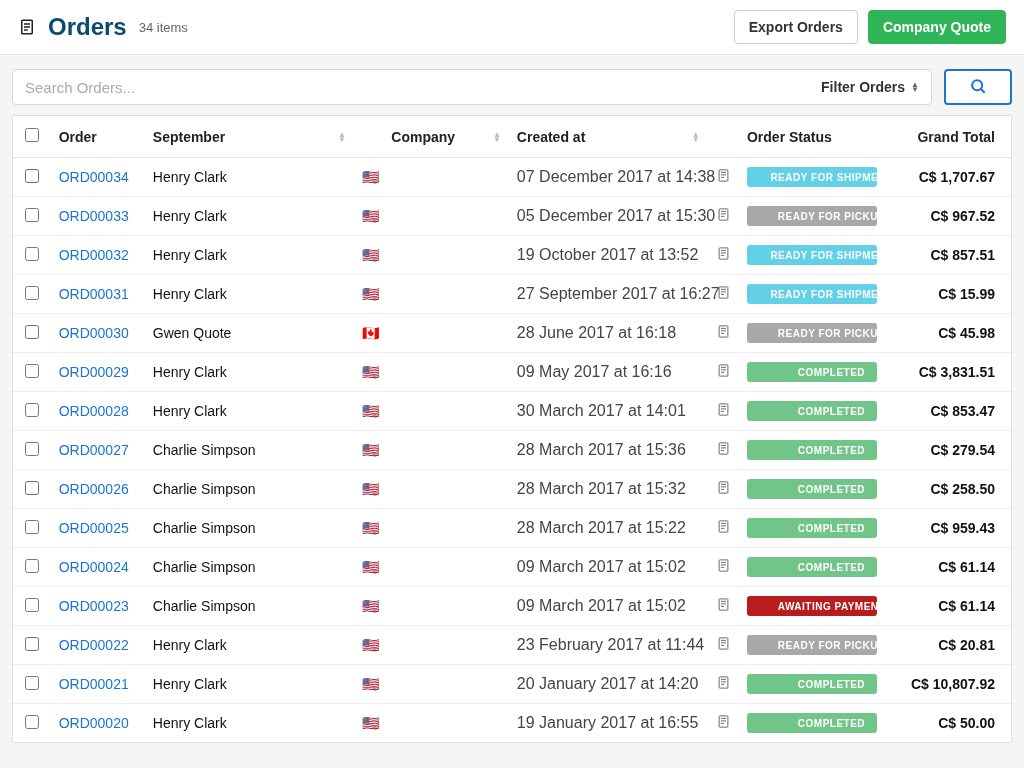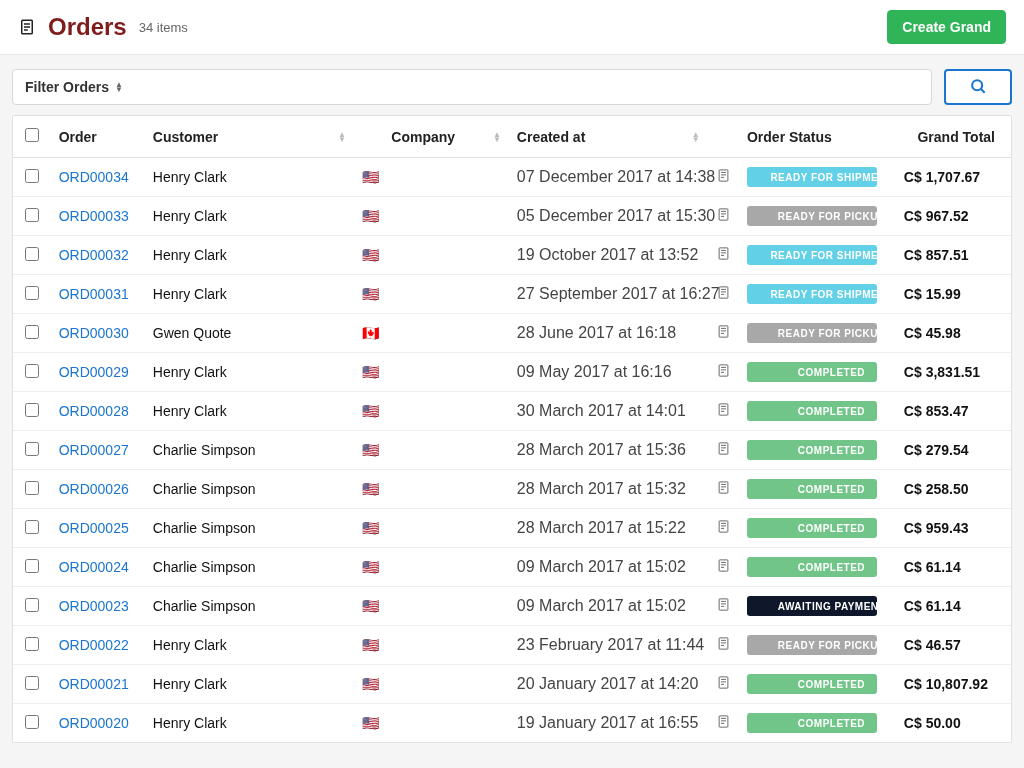"Orders" .page-title { color: #7f1d1d -> #0c4a6e }
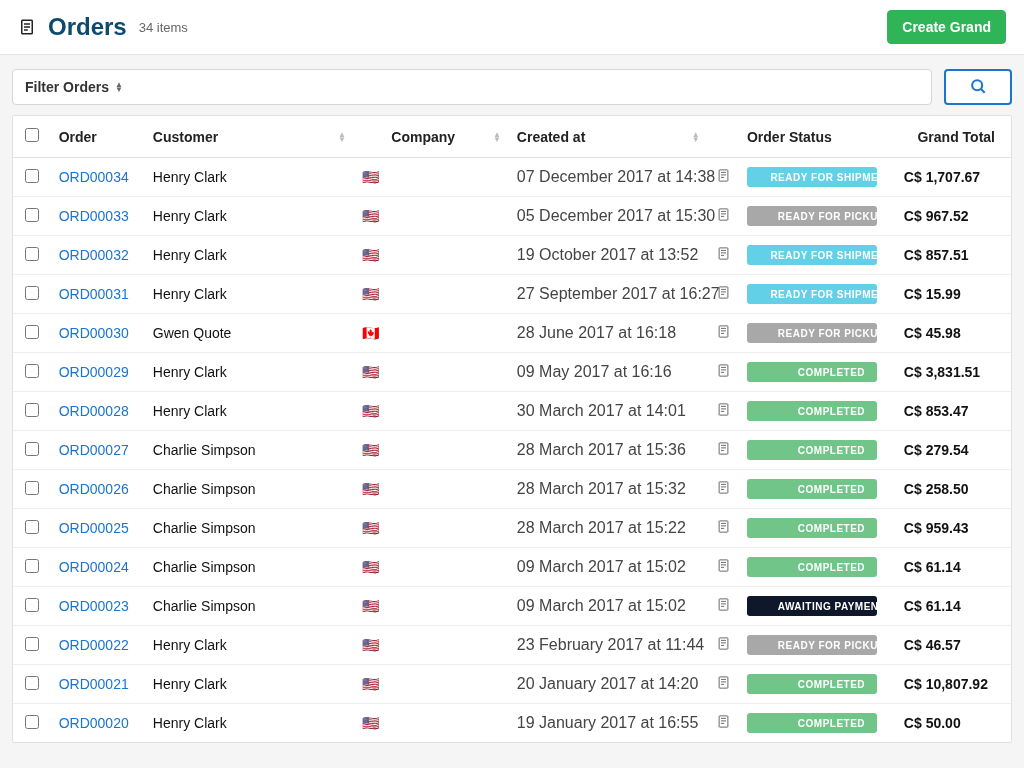"Export Orders" button.btn { html: none -> <button>Export Orders</button> }
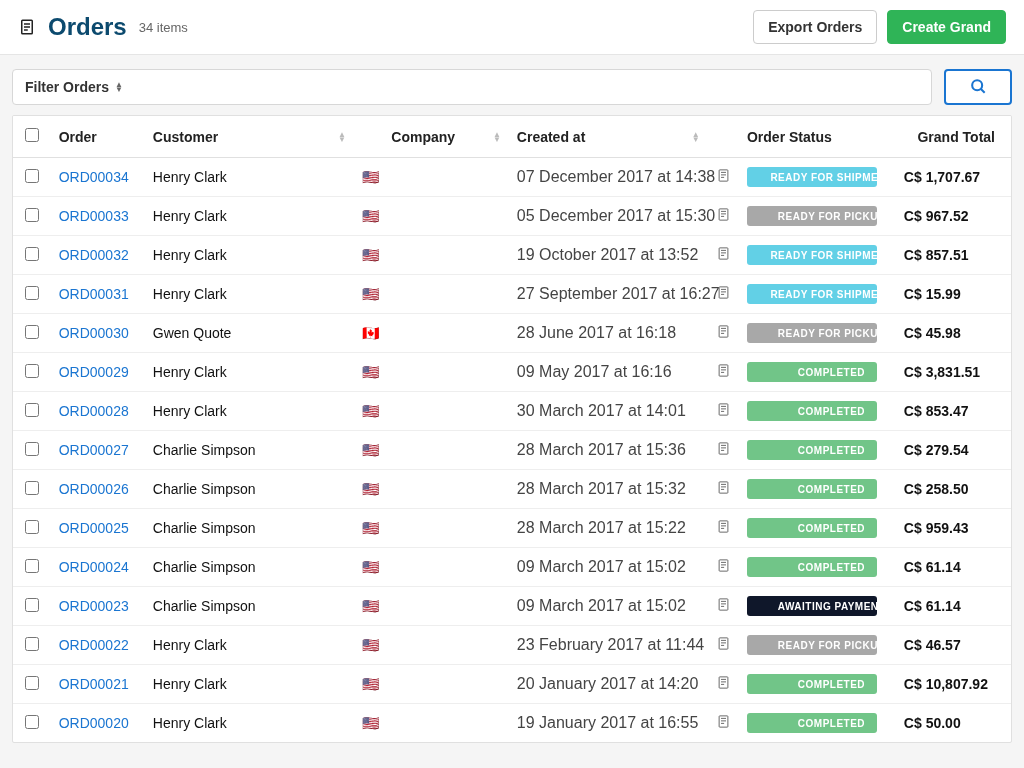"Create Grand" button.btn { text: Create Grand -> Company Quote }
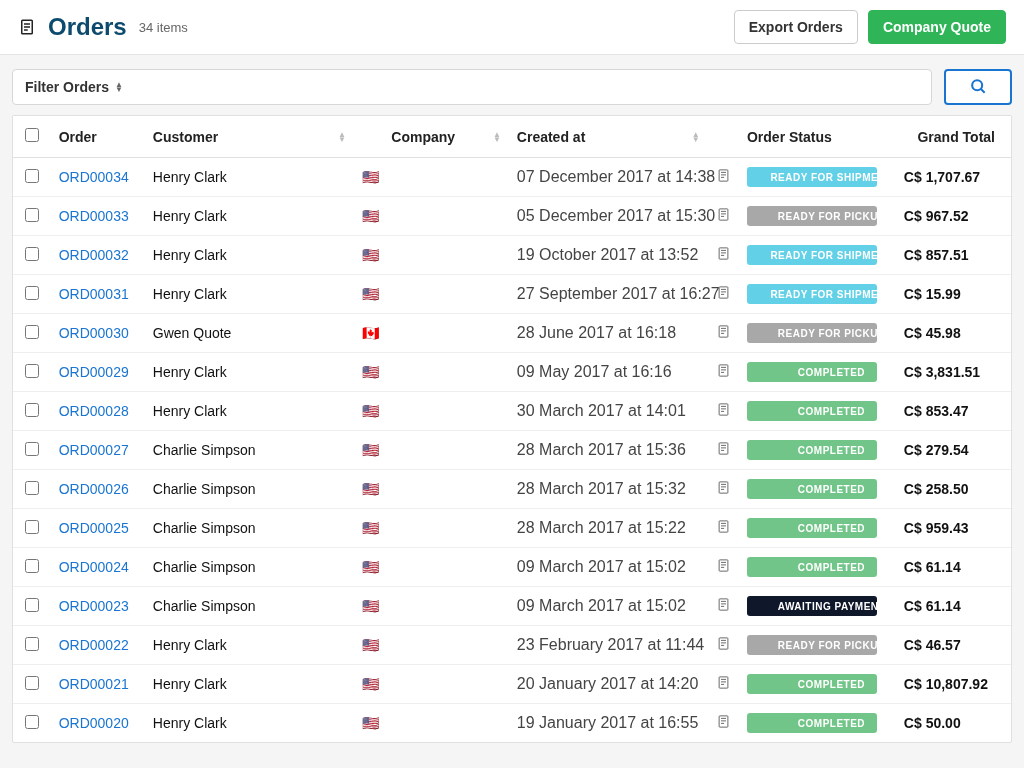"Search Orders..." input.search-input { html: none -> <input> }
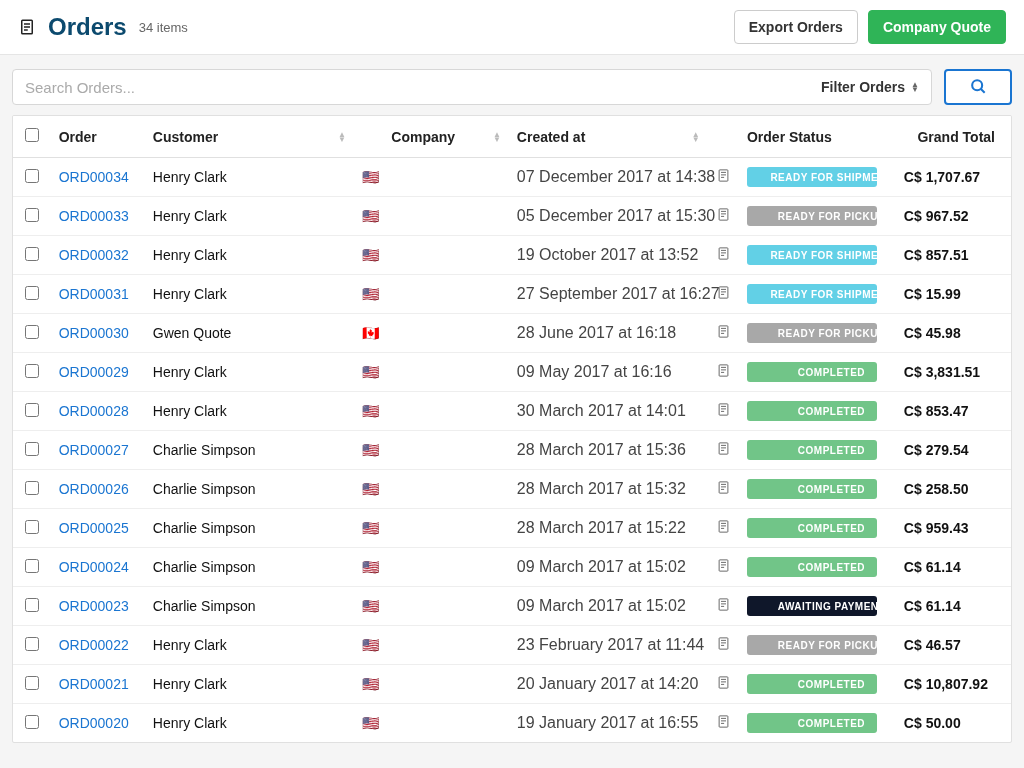"Customer" span { text: Customer -> September }
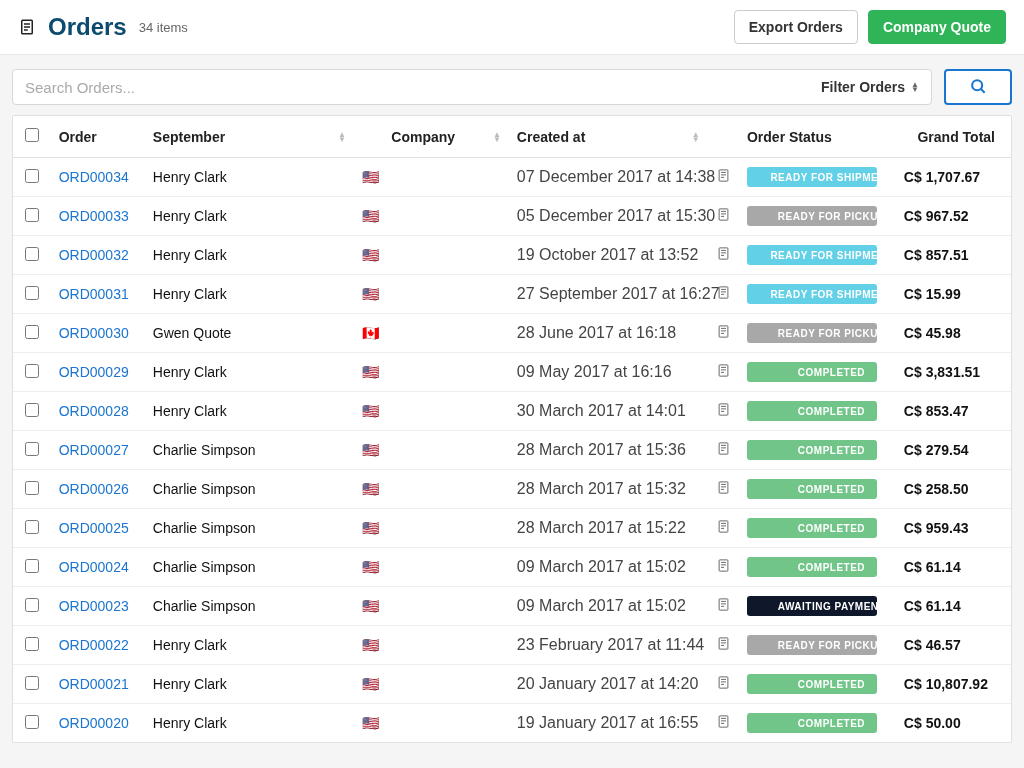"C$ 1,707.67" .col-total { text-align: none -> right }
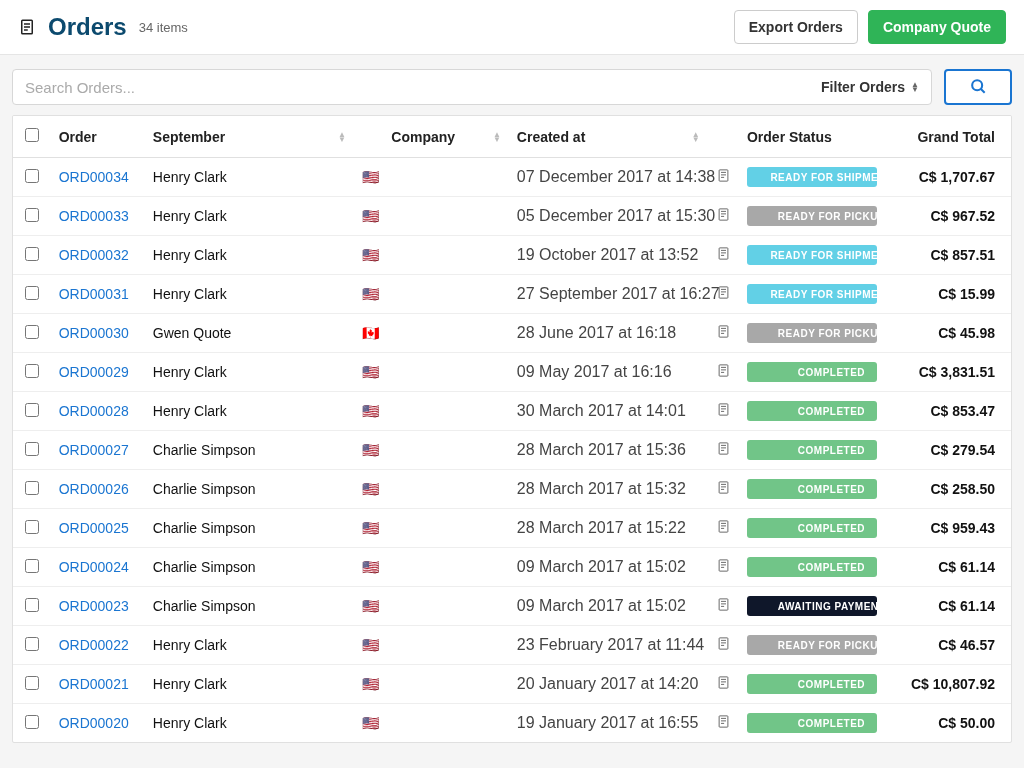"AWAITING PAYMENT" .badge.awaiting_payment { background: #0f172a -> #b91c1c }
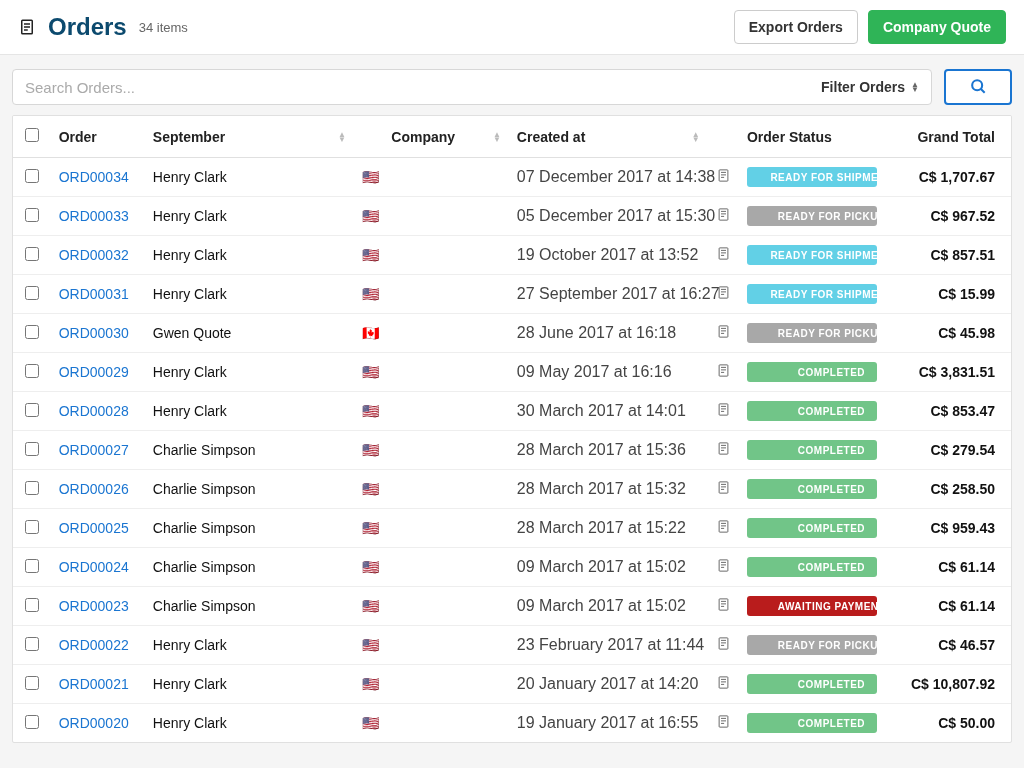"C$ 46.57" span.grand-total { text: 46.57 -> 20.81 }
